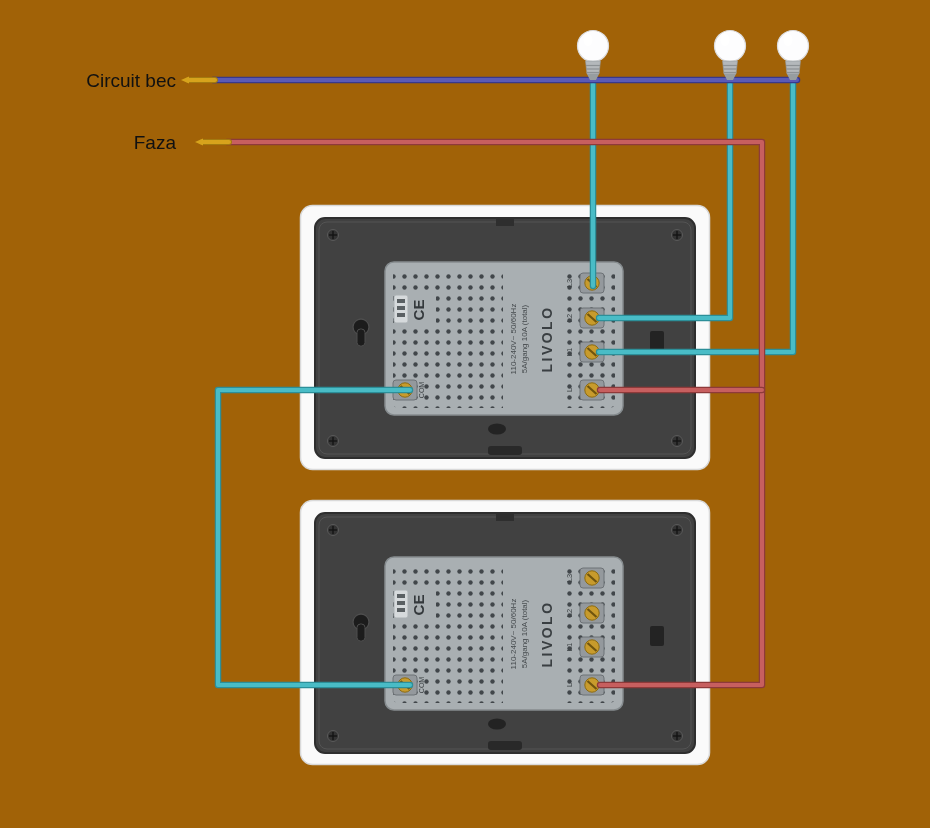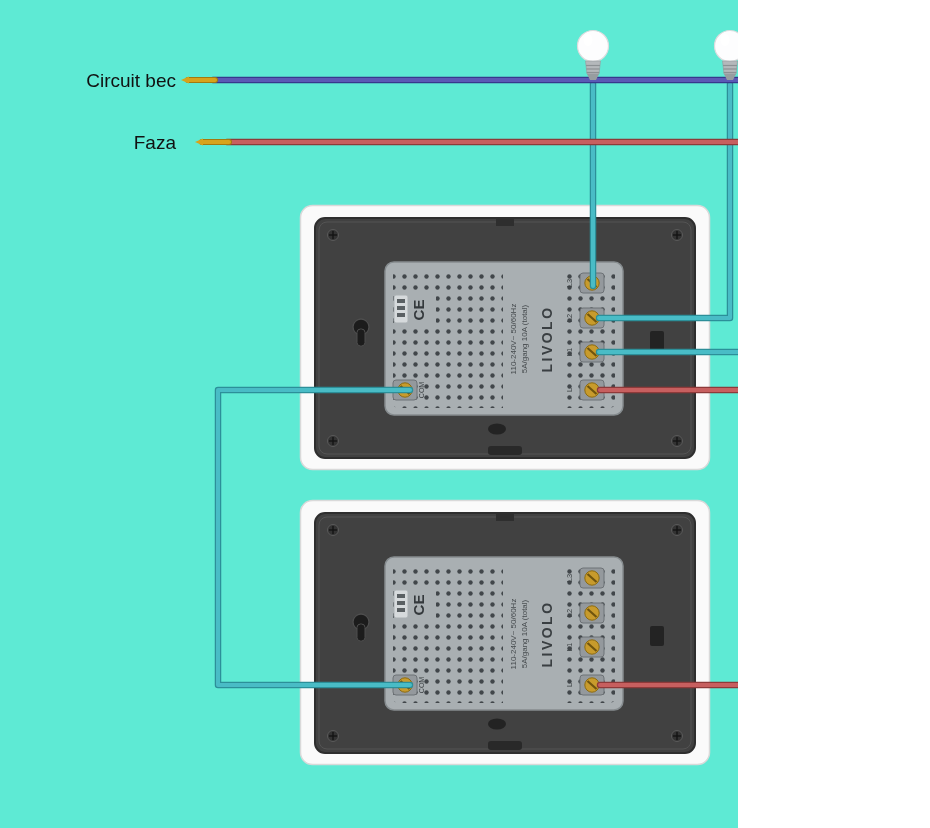"Circuit bec" .stage { background: #5eead4 -> #a16207; width: 738px -> 930px }
